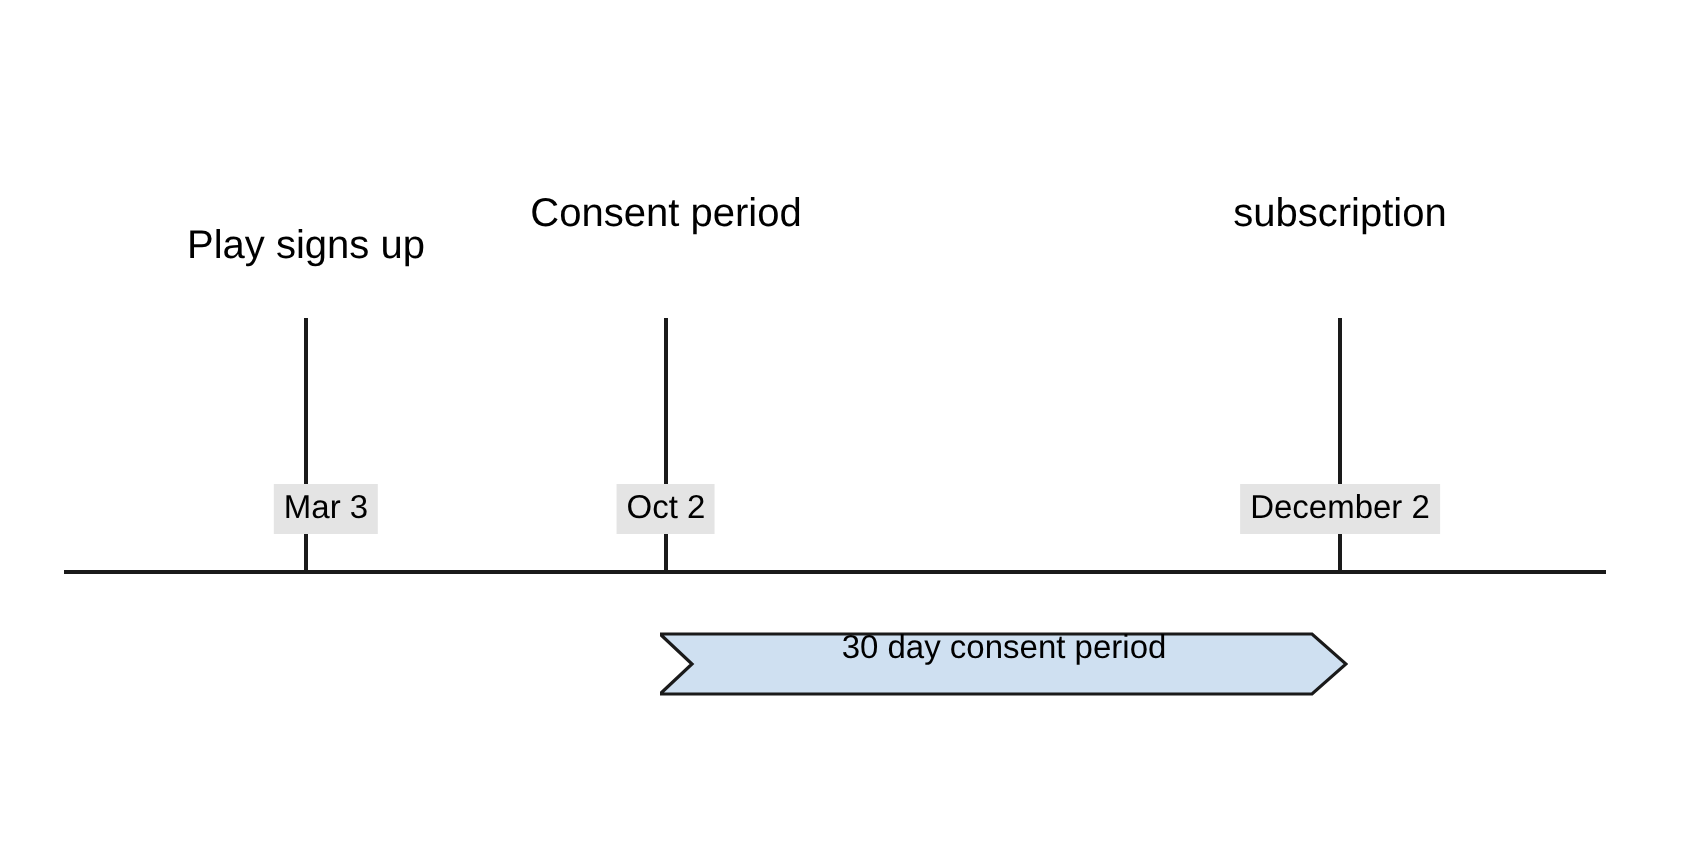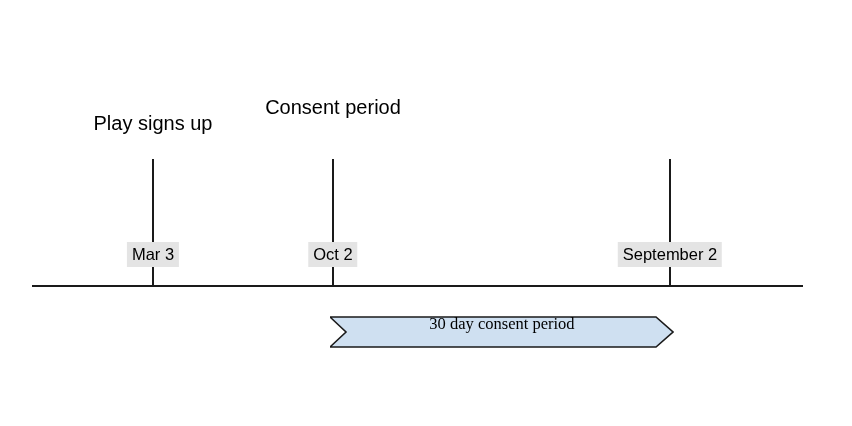"subscription" div { html: none -> <div>subscription</div> }
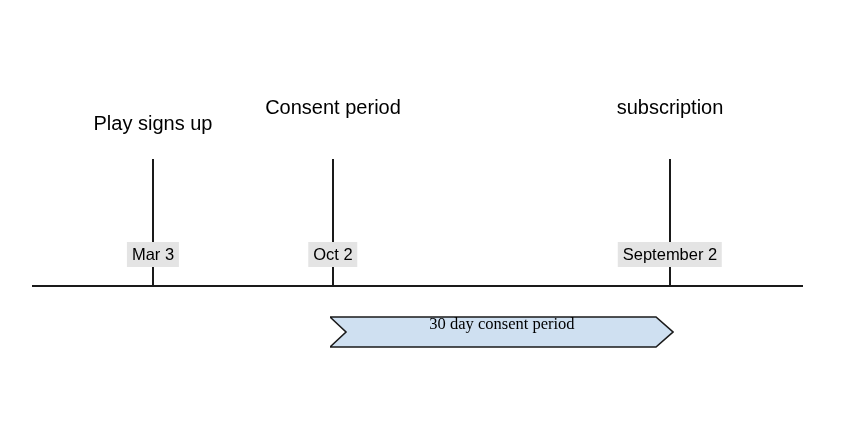"Mar 3" div.marker-date { left: 153px -> 163px }
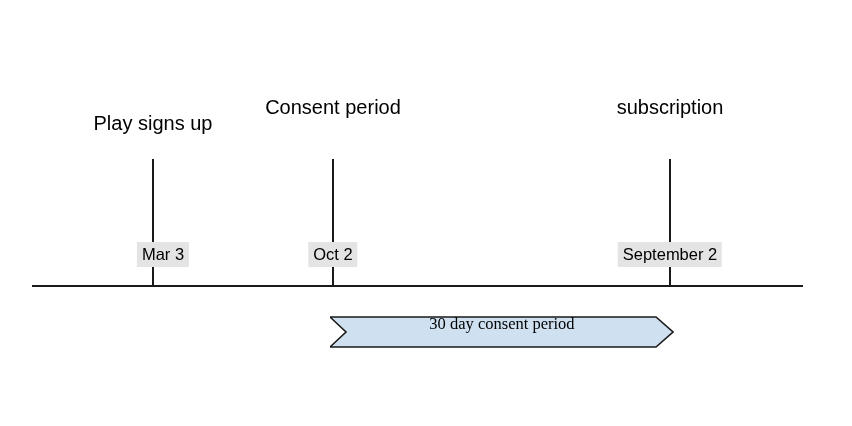"September 2" div.marker-date { text: September -> December }
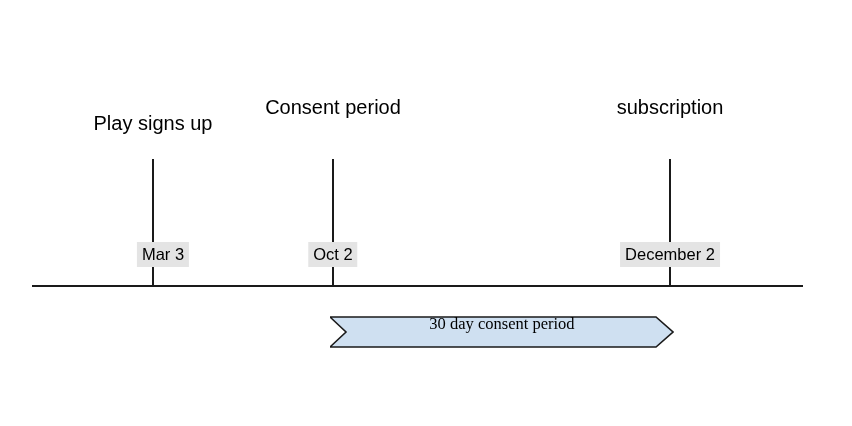"30 day consent period" div.band { font-family: Liberation Serif, serif -> none }
